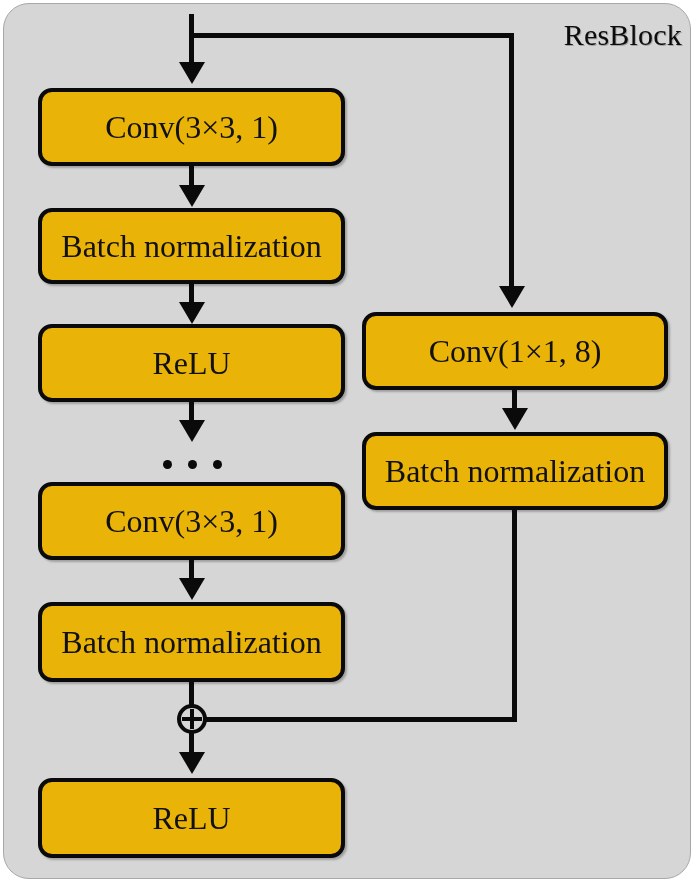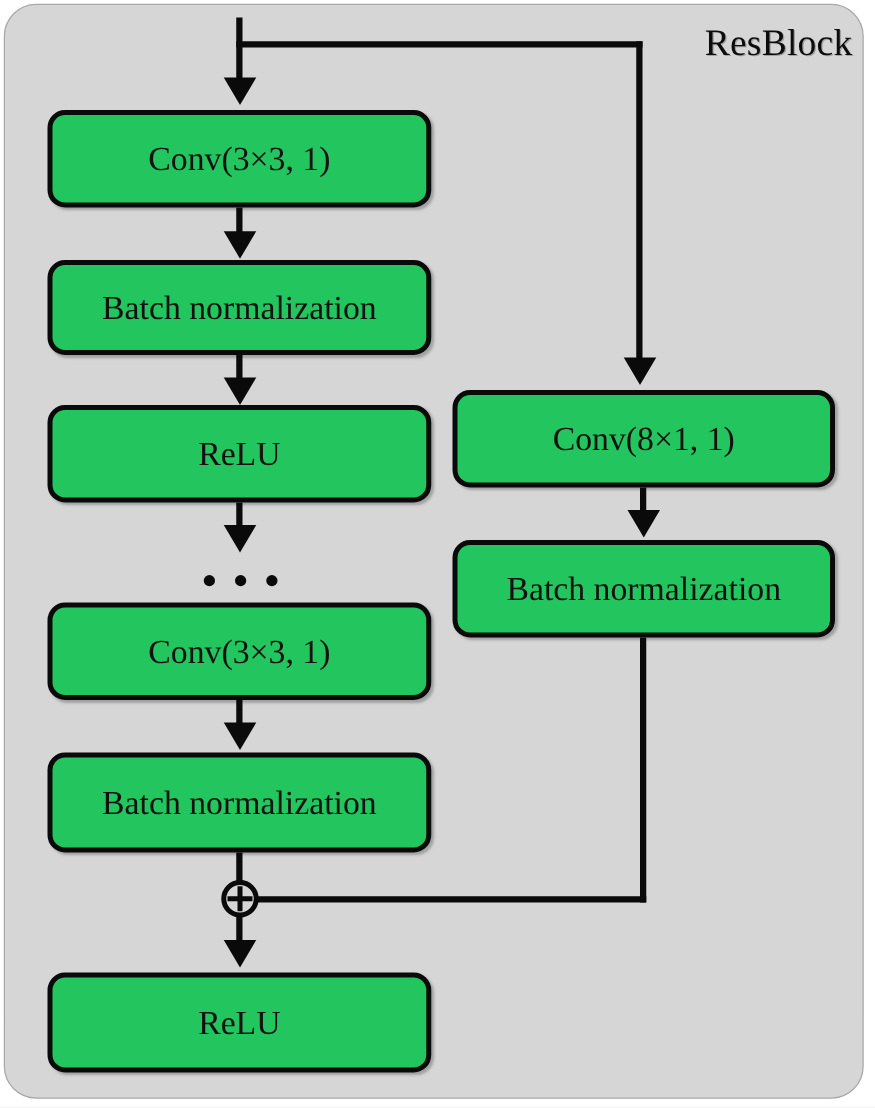"Conv(3×3, 1)" .node { background: #22c55e -> #eab308; font-size: 27px -> 32px }
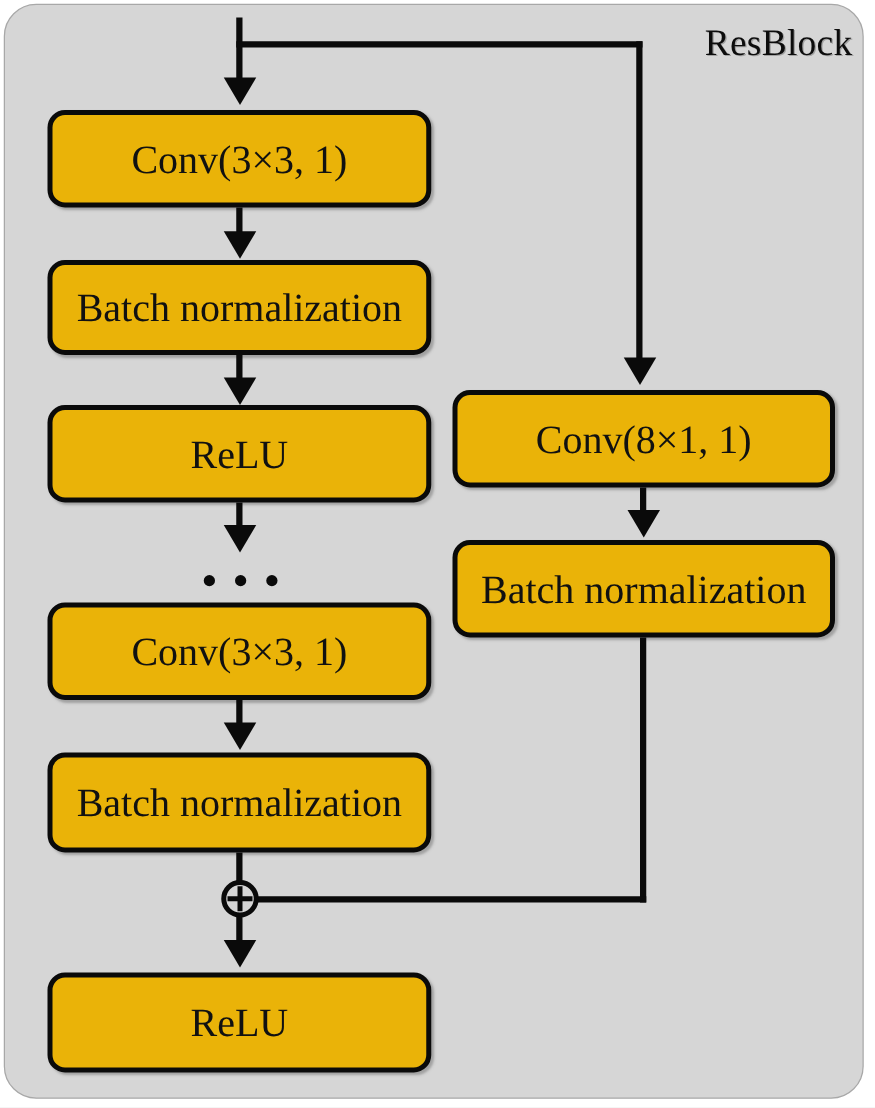"Conv(8×1, 1)" span { text: 8×1, 1 -> 1×1, 8 }
